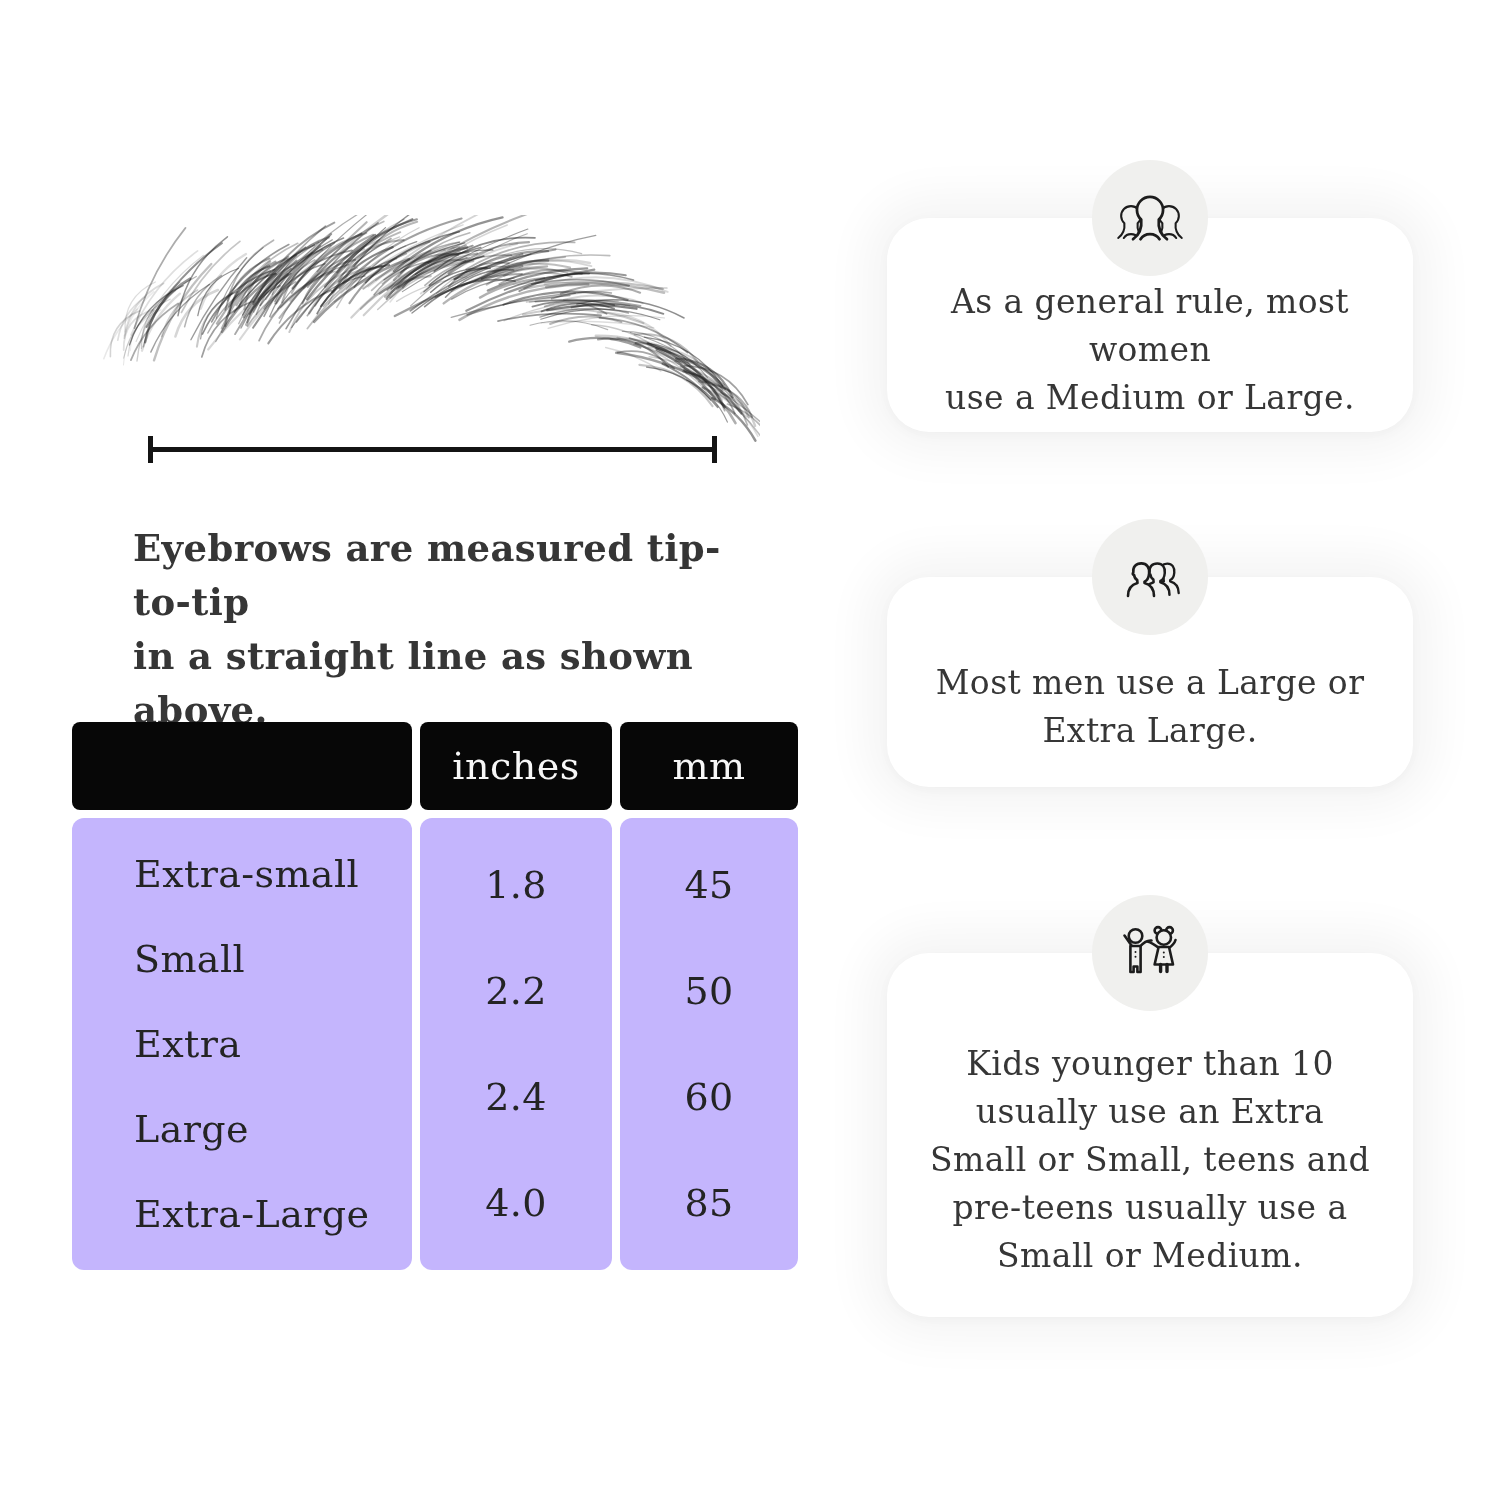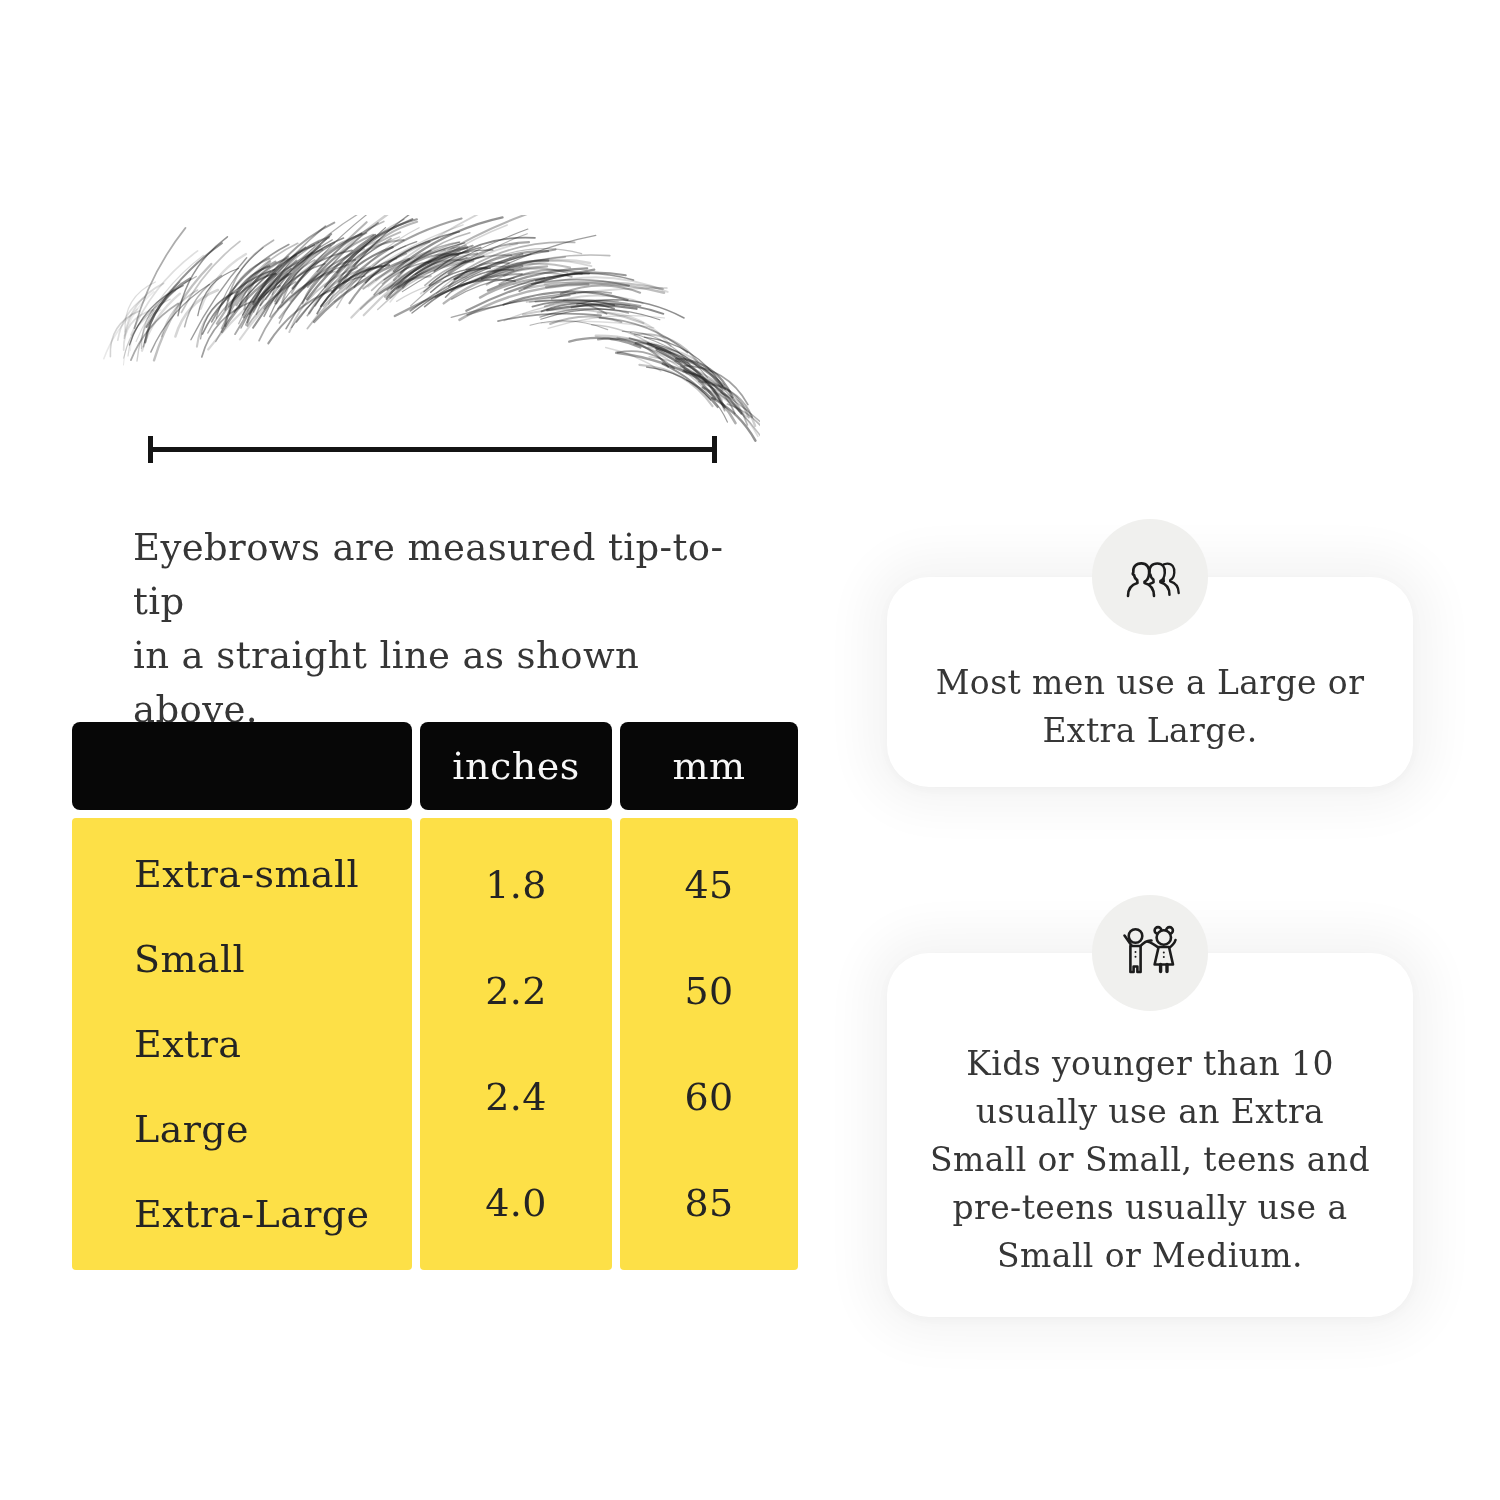"As a general rule, most" div.card { html: none -> <div> <div> <svg> <g> <path></path> <path></path> </g> <g> <path></path> <path></path> </g> <g> <path></path> <path></path> </g> </svg> </div> <div>As a general rule, most women use a Medium or Large.</div> </div> }
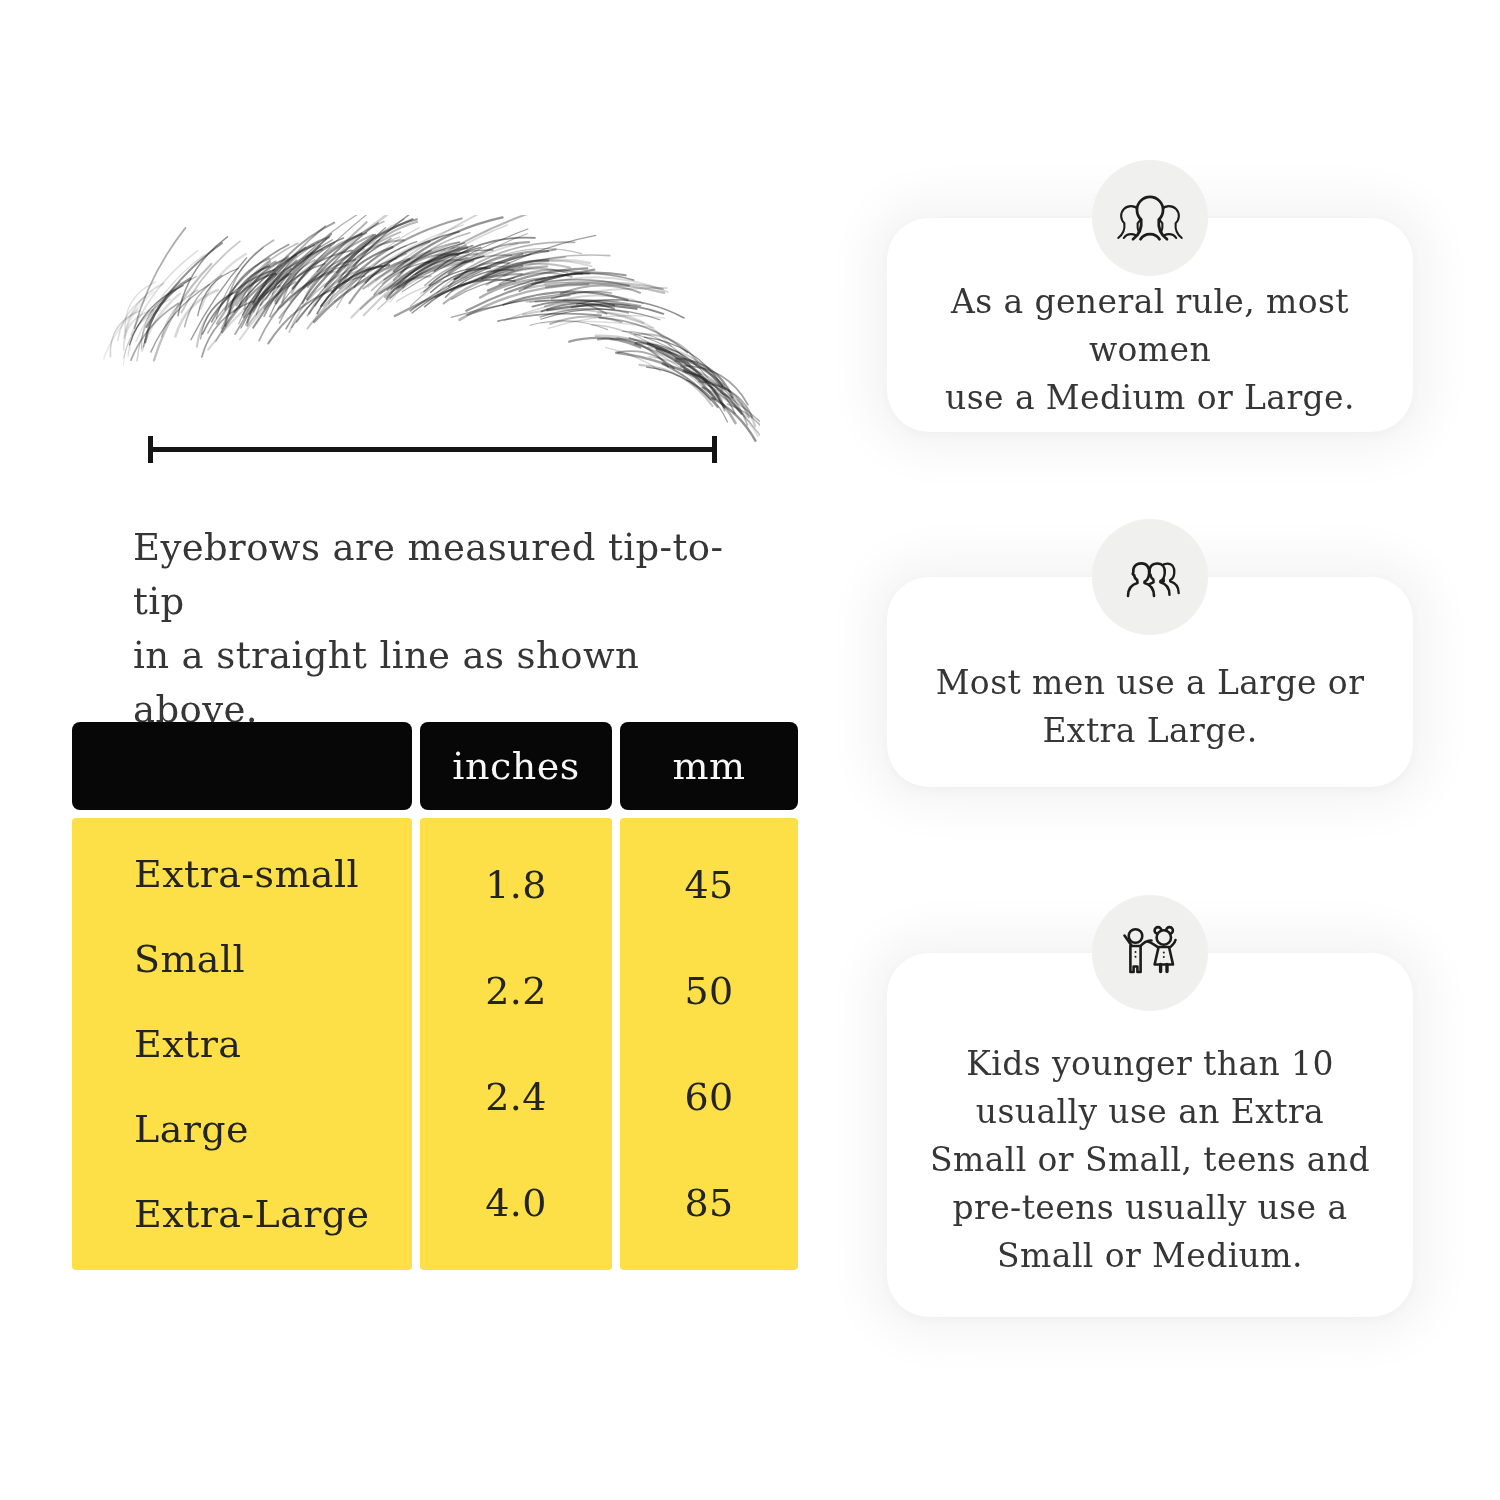"Eyebrows are measured tip-to-tip" .measure-caption { font-weight: none -> bold }
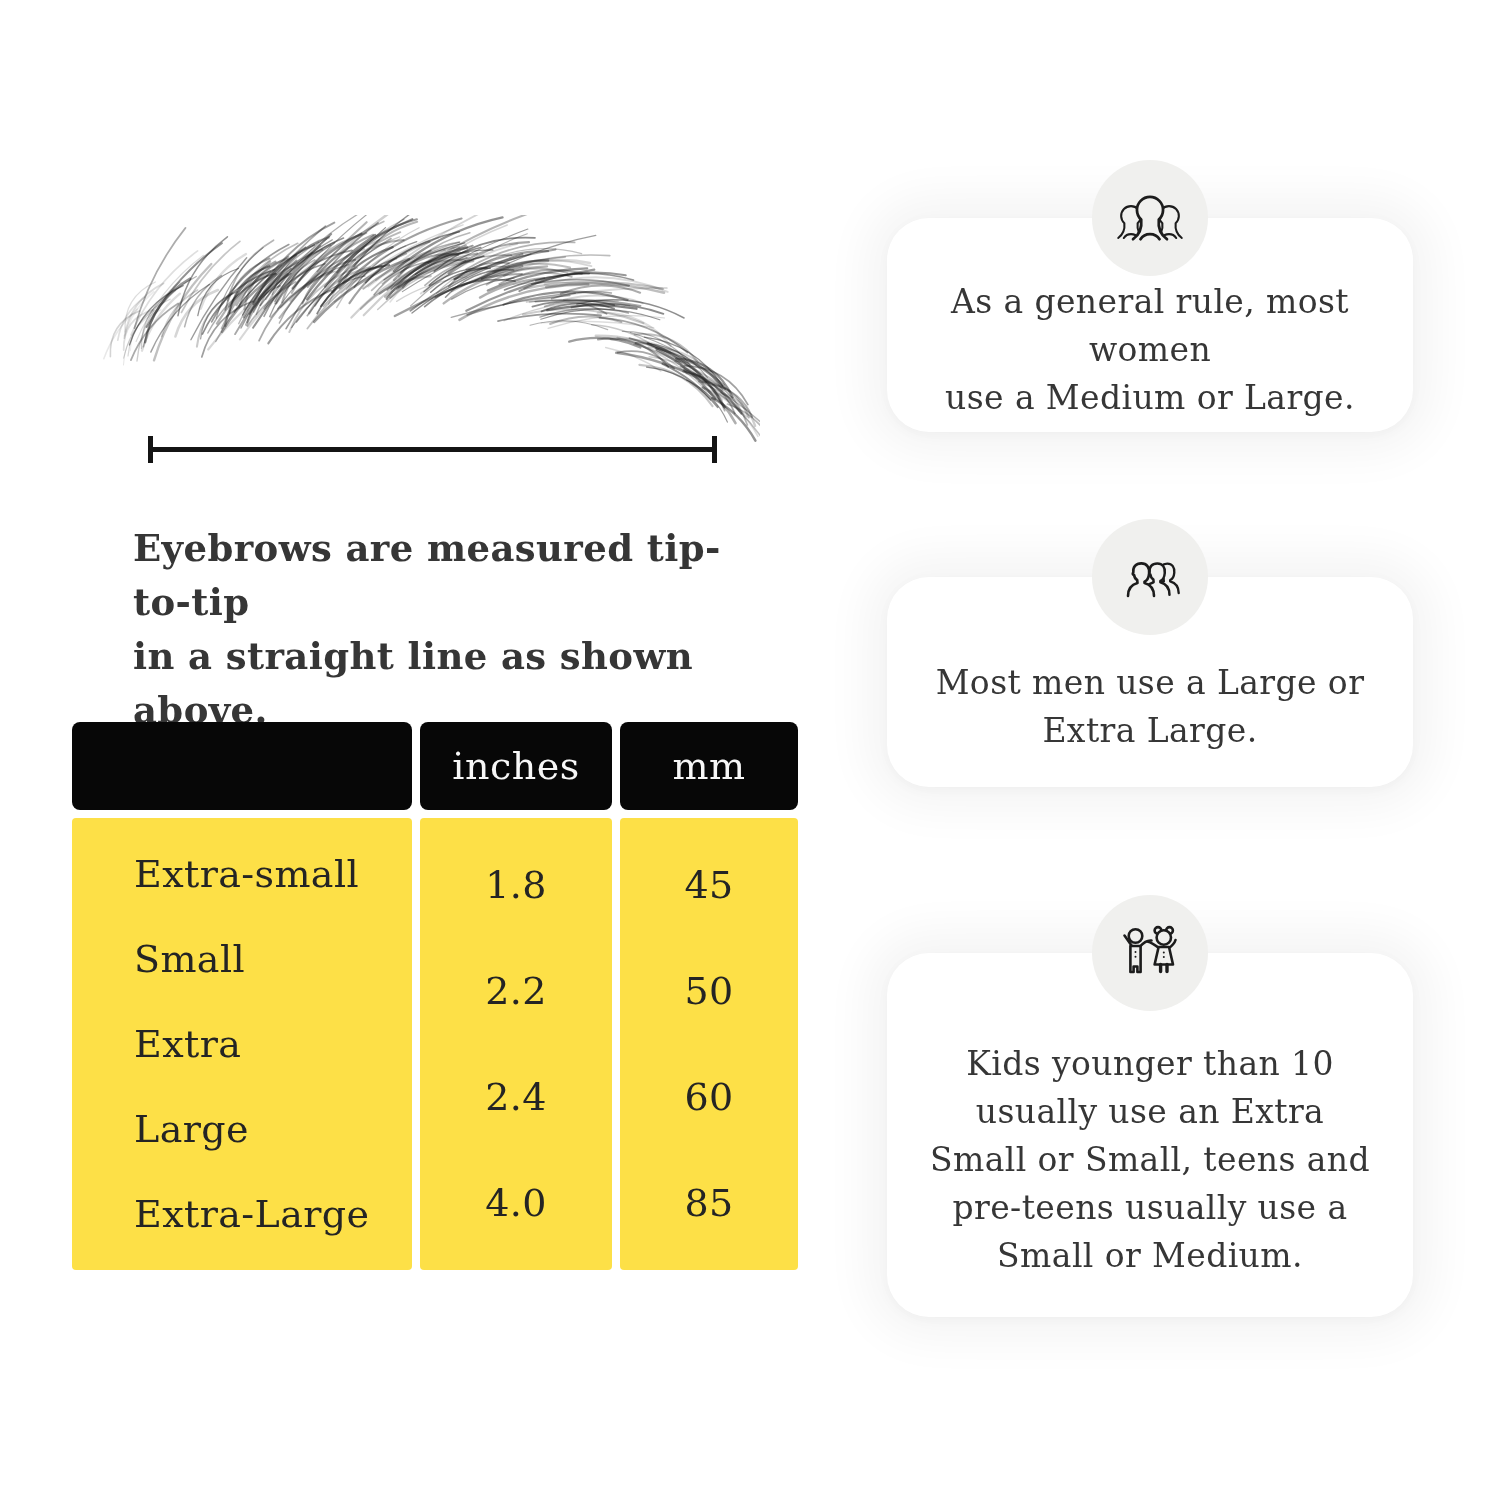"Extra-small" .tcol { background: #fde047 -> #c4b5fd; border-radius: 4px -> 12px }
